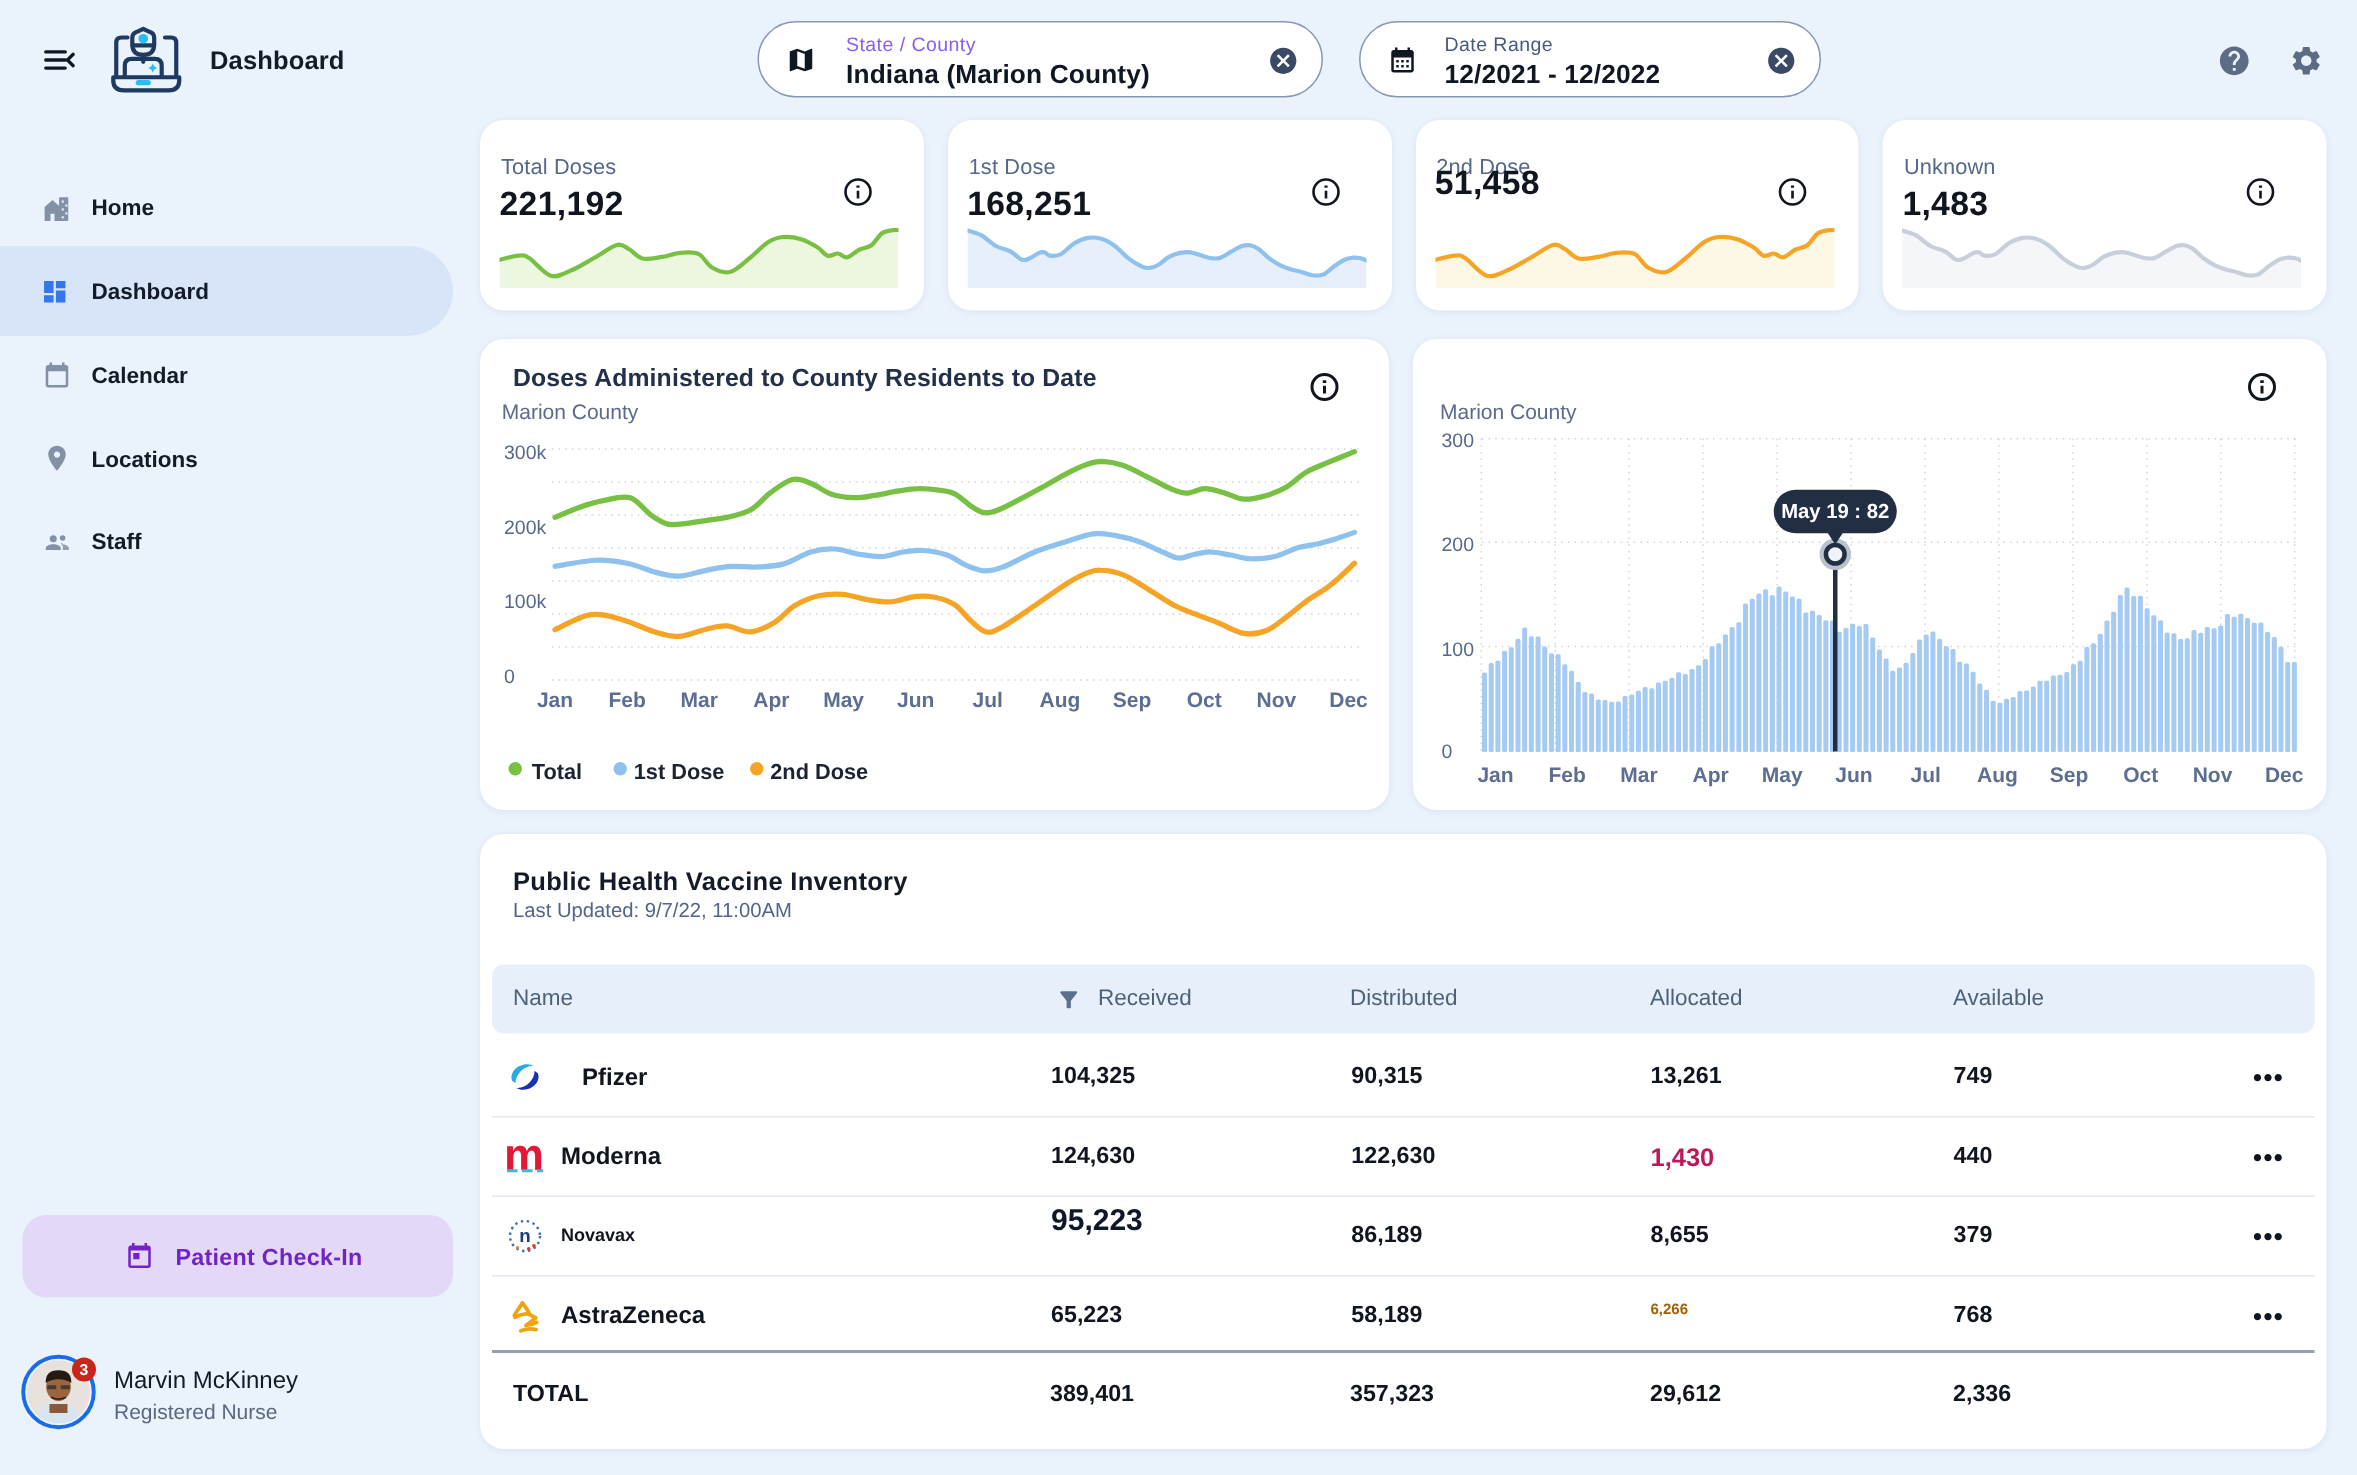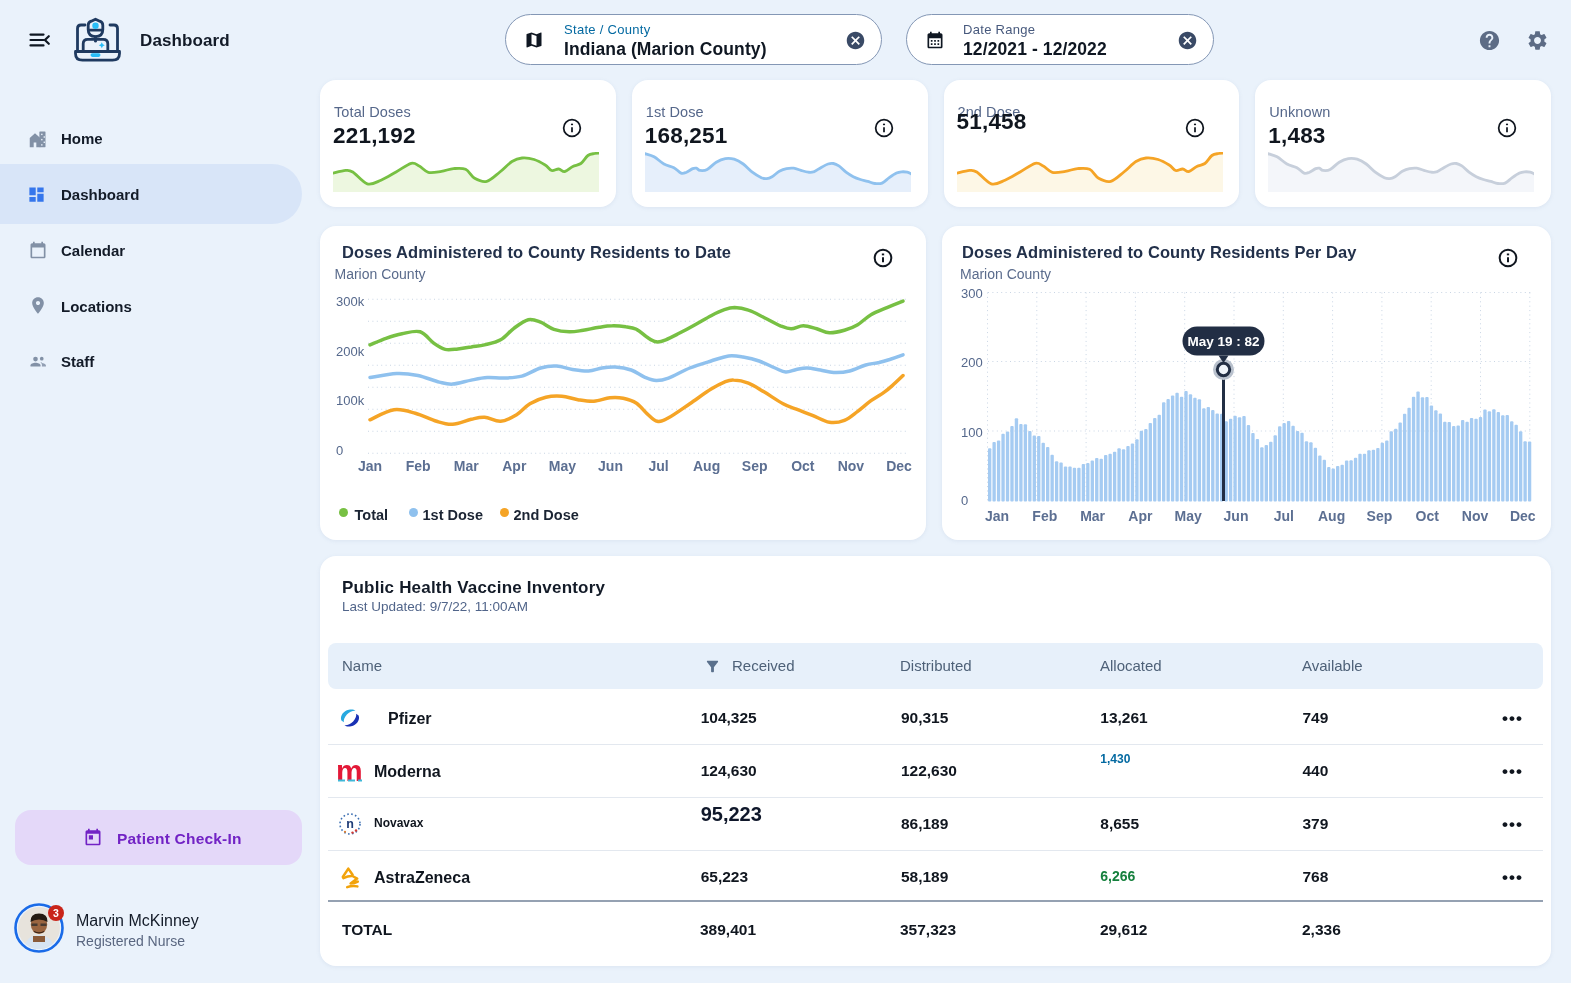"State / County" div.abs { color: #0369a1 -> #8b5cf6 }
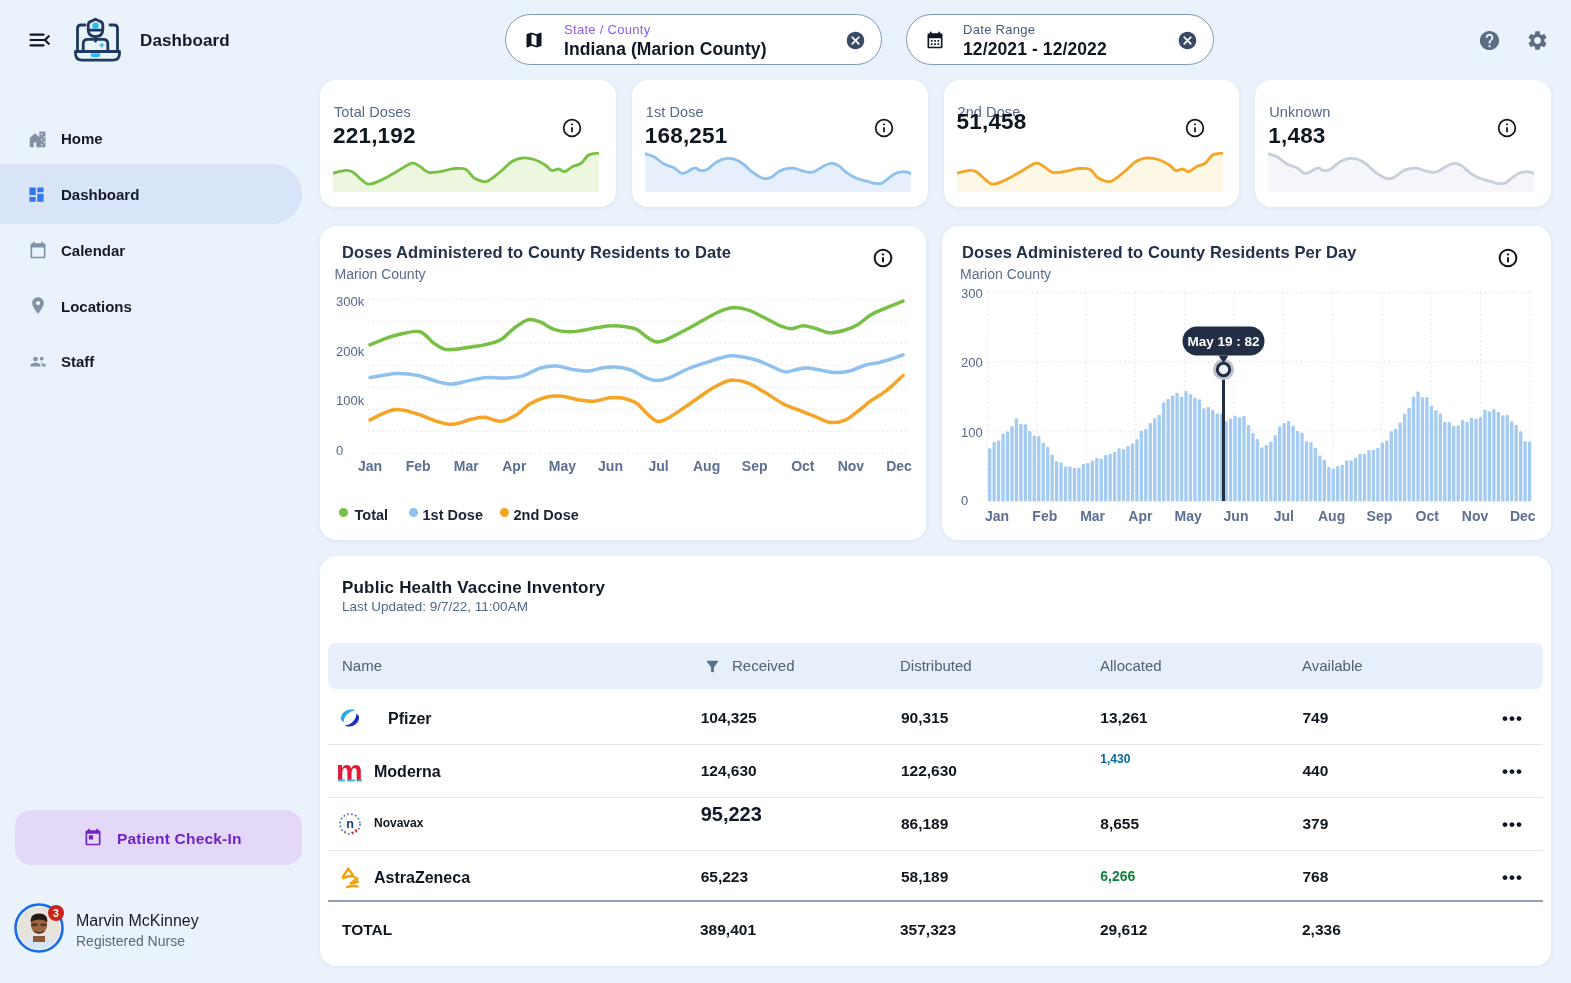"Doses Administered to County Residents Per" div.abs { html: <div>Doses Administered to County Residents Per Day</div> -> none }
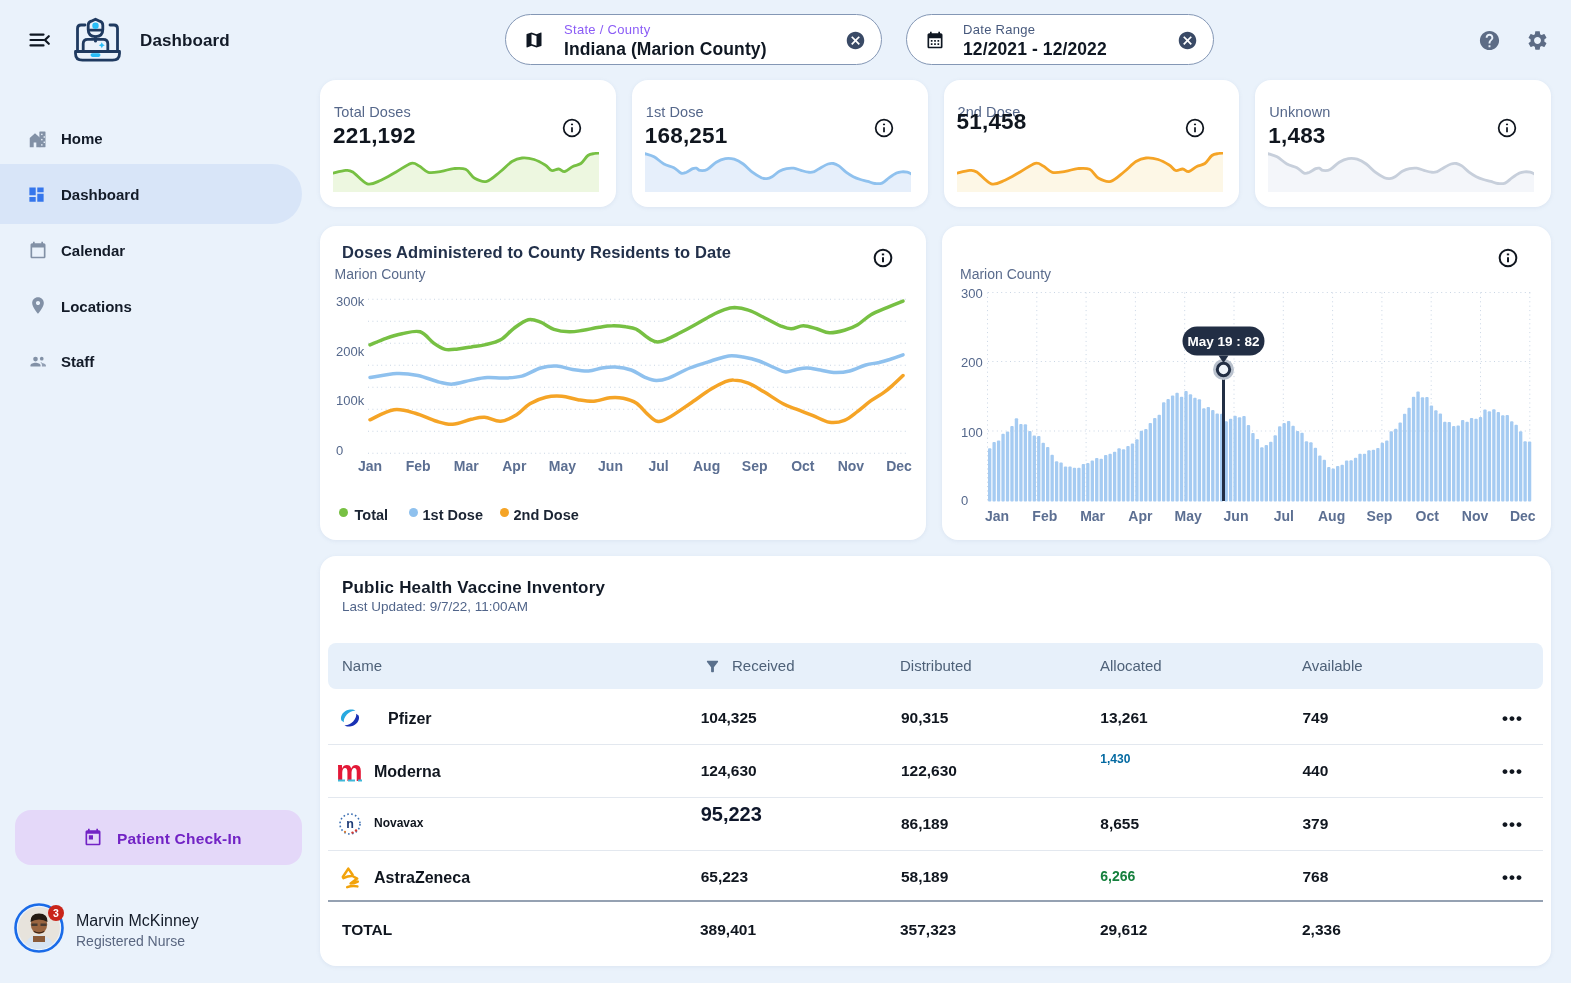"1,430" div.abs { color: #0369a1 -> #be185d; font-size: 12px -> 17px; top: 196px -> 206px }
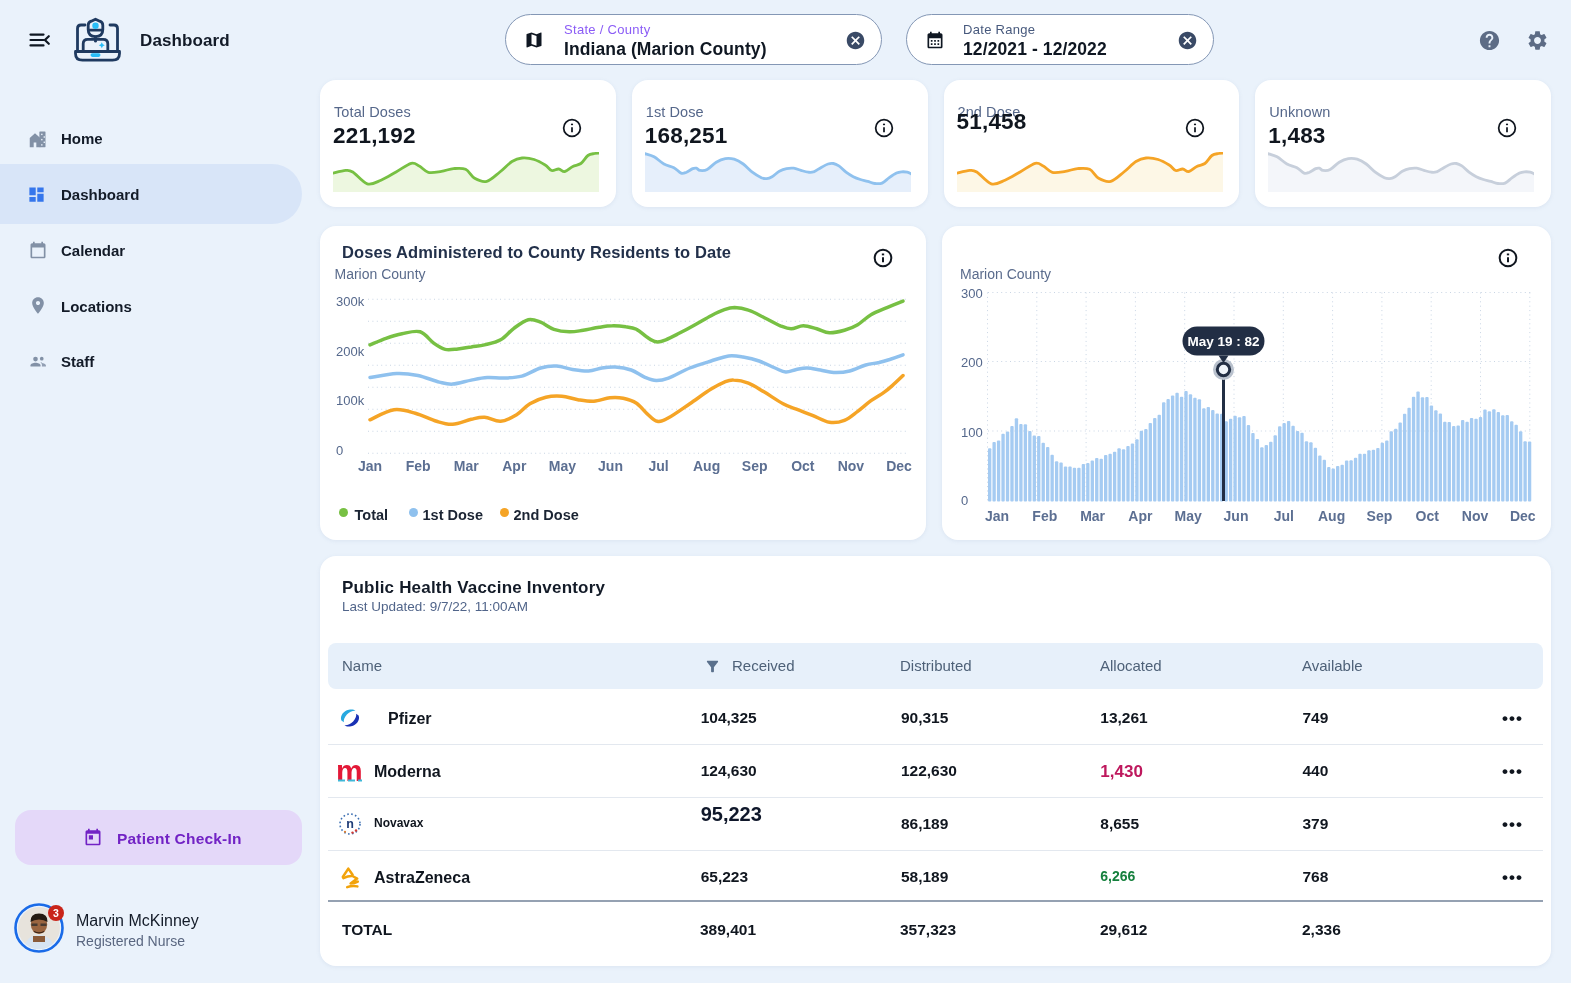"6,266" div.abs { color: #15803d -> #a16207; font-size: 14px -> 10px }
